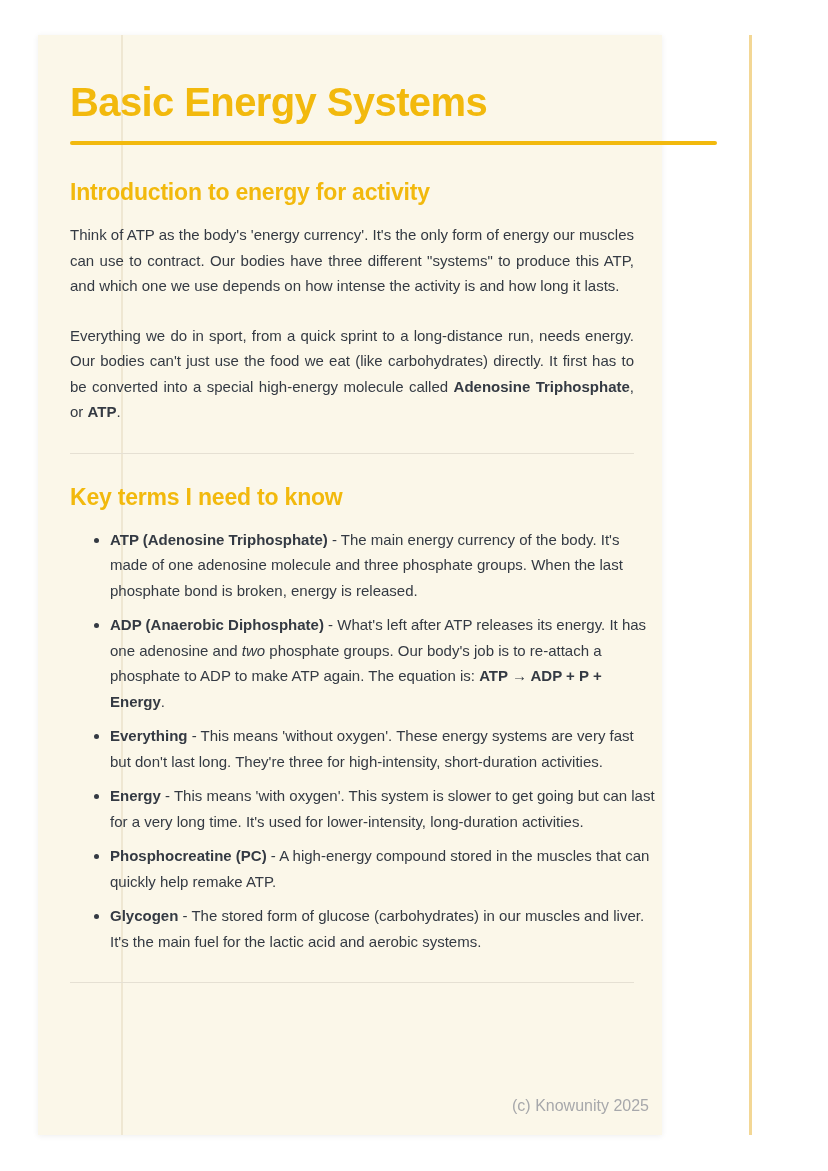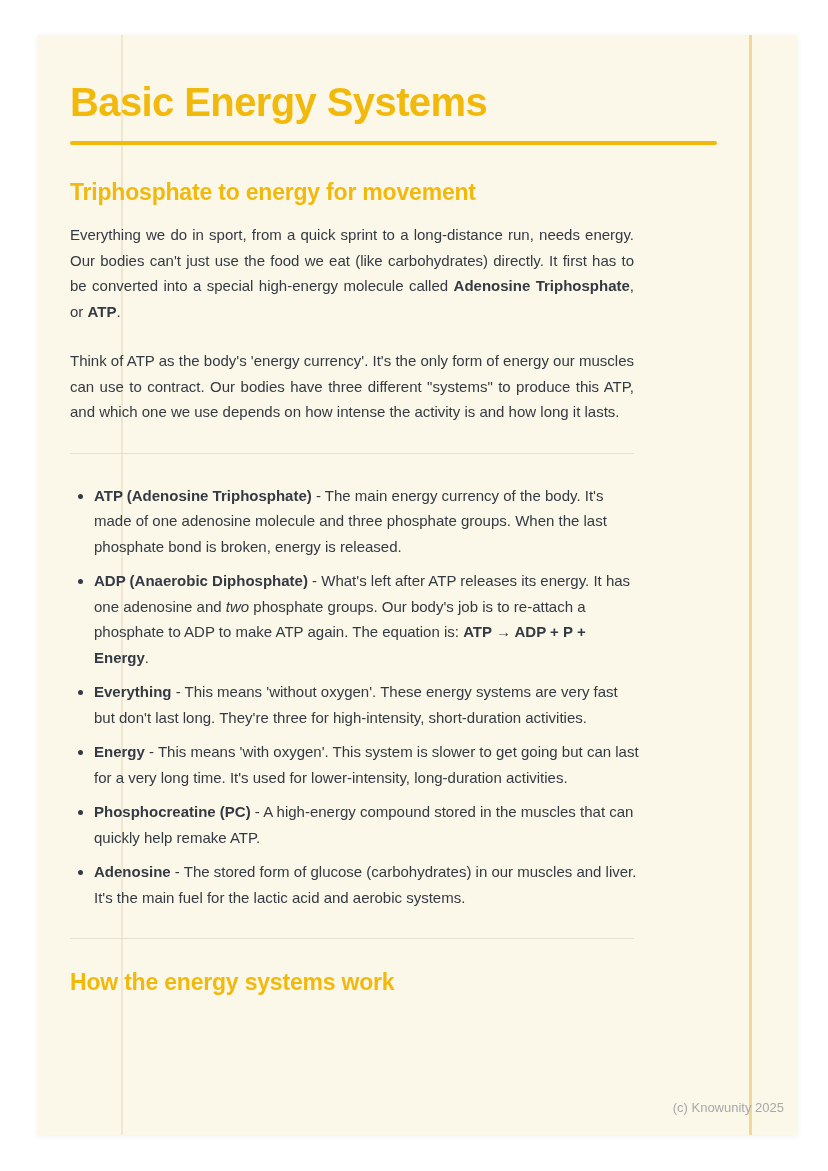"Basic Energy Systems" .paper { width: 759px -> 624px }
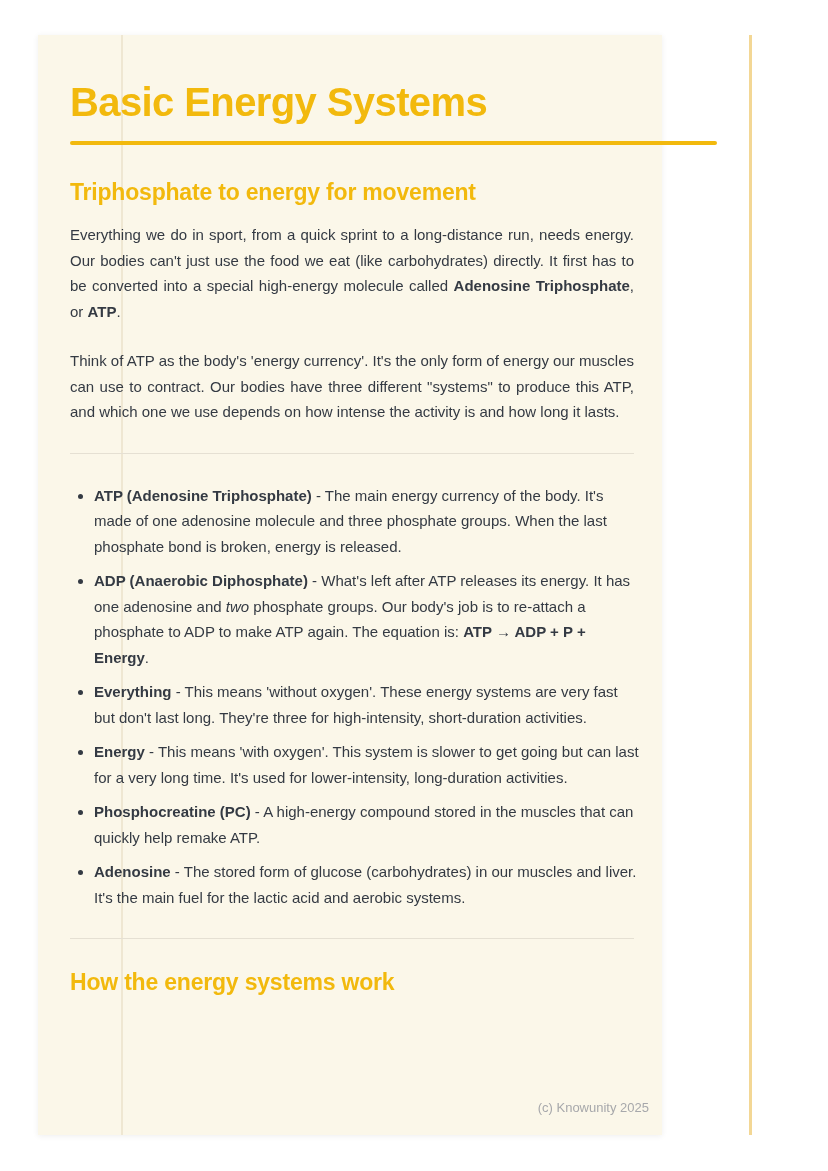"Triphosphate to energy for movement" h2 { text: Triphosphate to energy for movement -> Introduction to energy for activity }
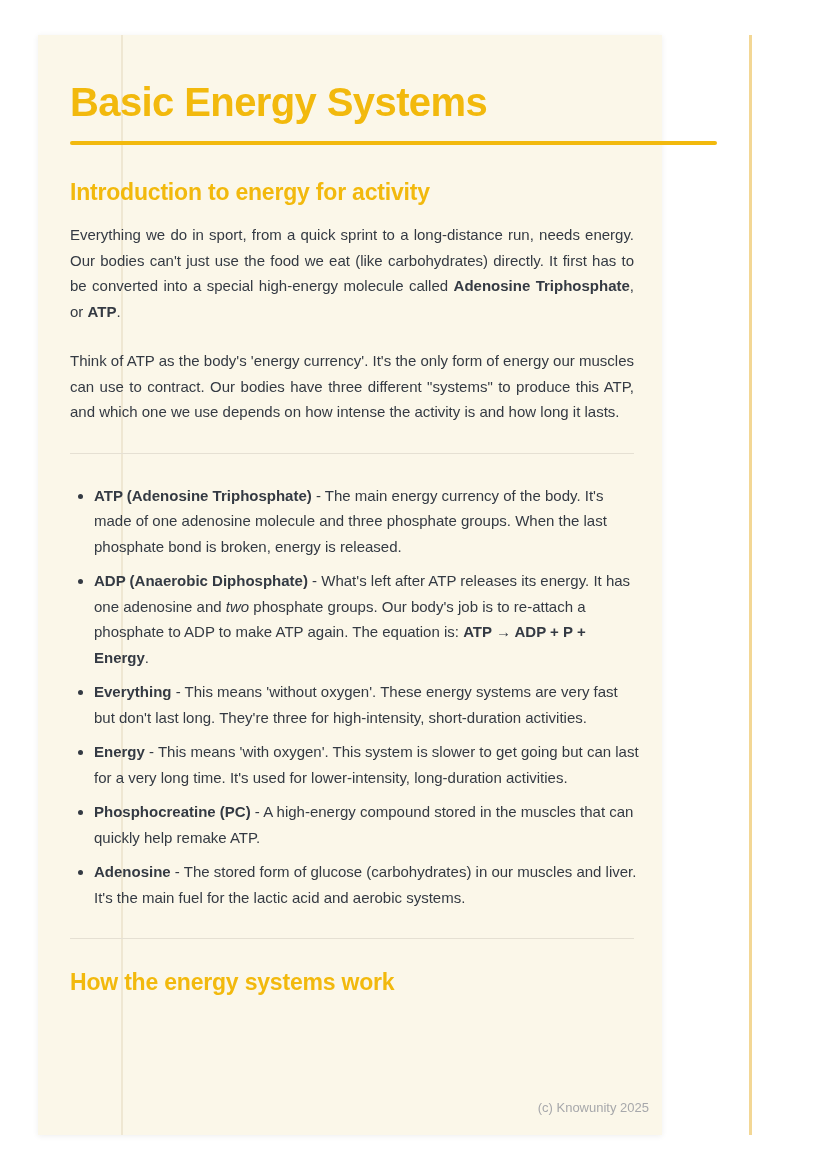"Everything we do in sport," p.para { order: before "Think of ATP as the" -> after "Think of ATP as the" }
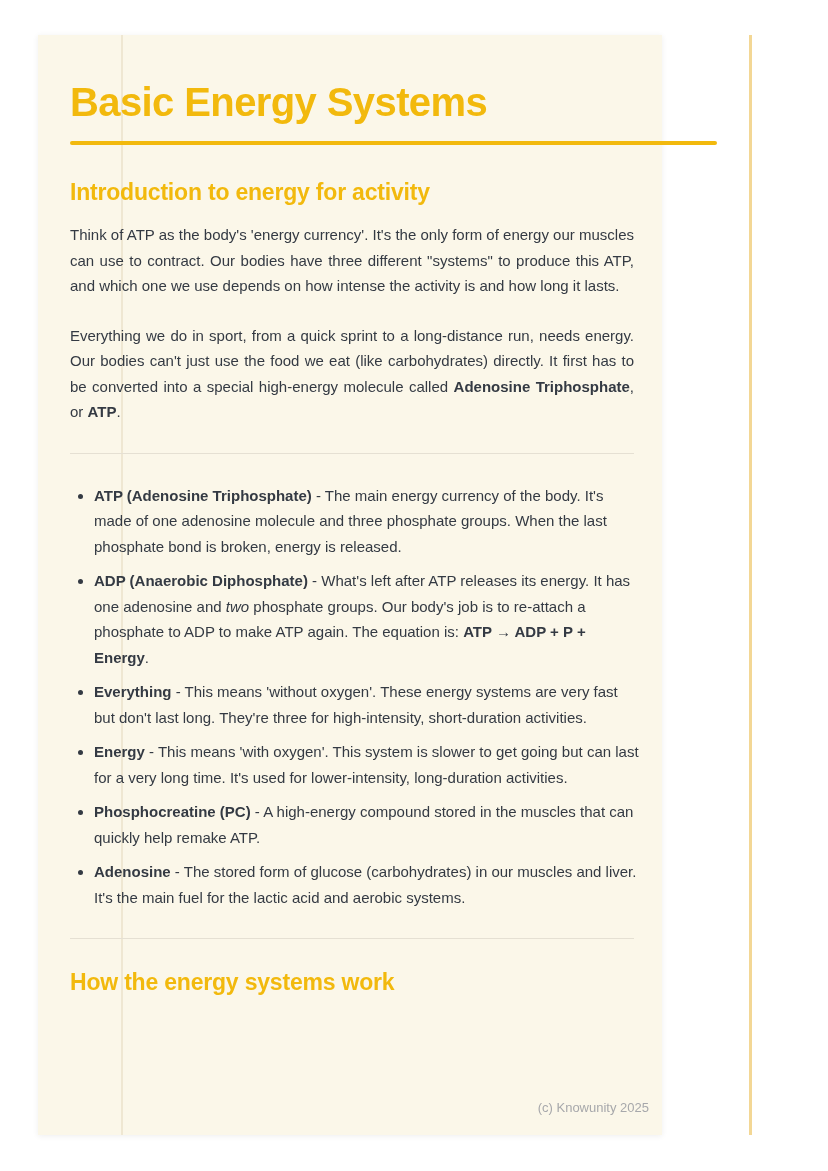"Key terms I need to" h2 { html: none -> <h2>Key terms I need to know</h2> }
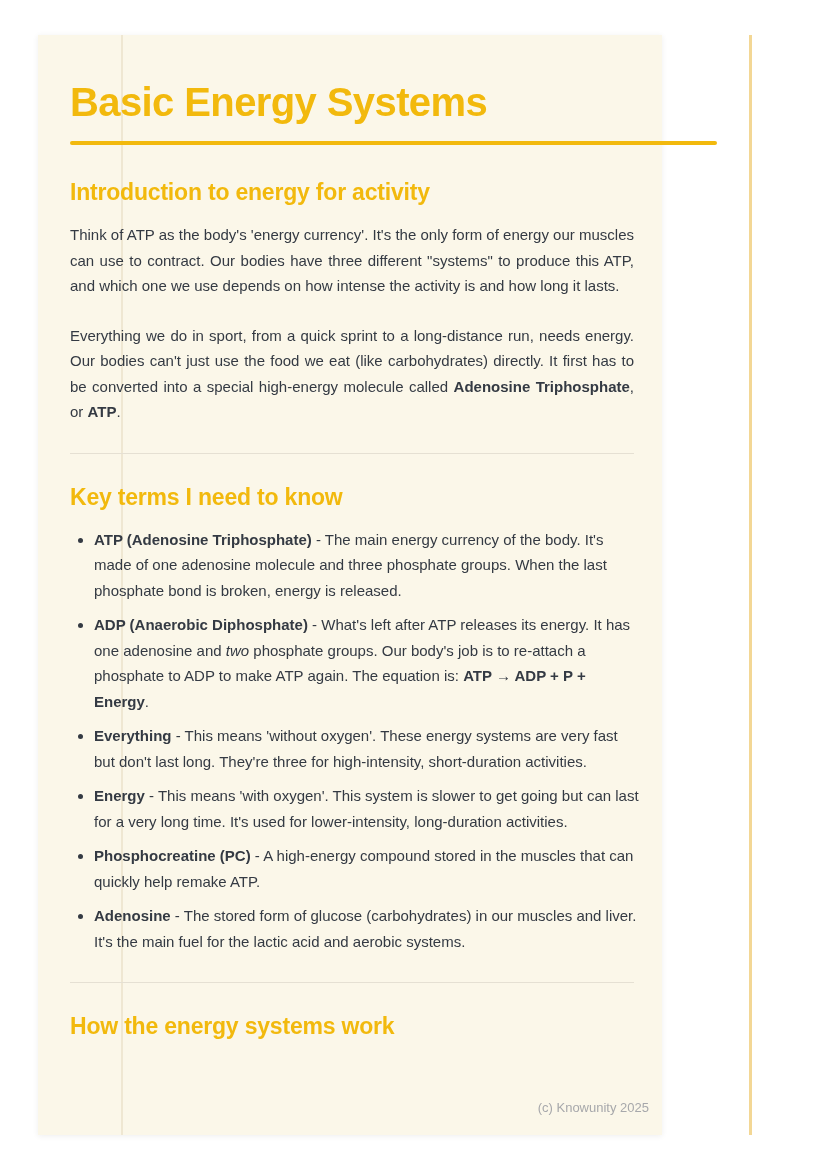"ATP (Adenosine Triphosphate) - The" ul.terms { margin: 0 -> 16px }
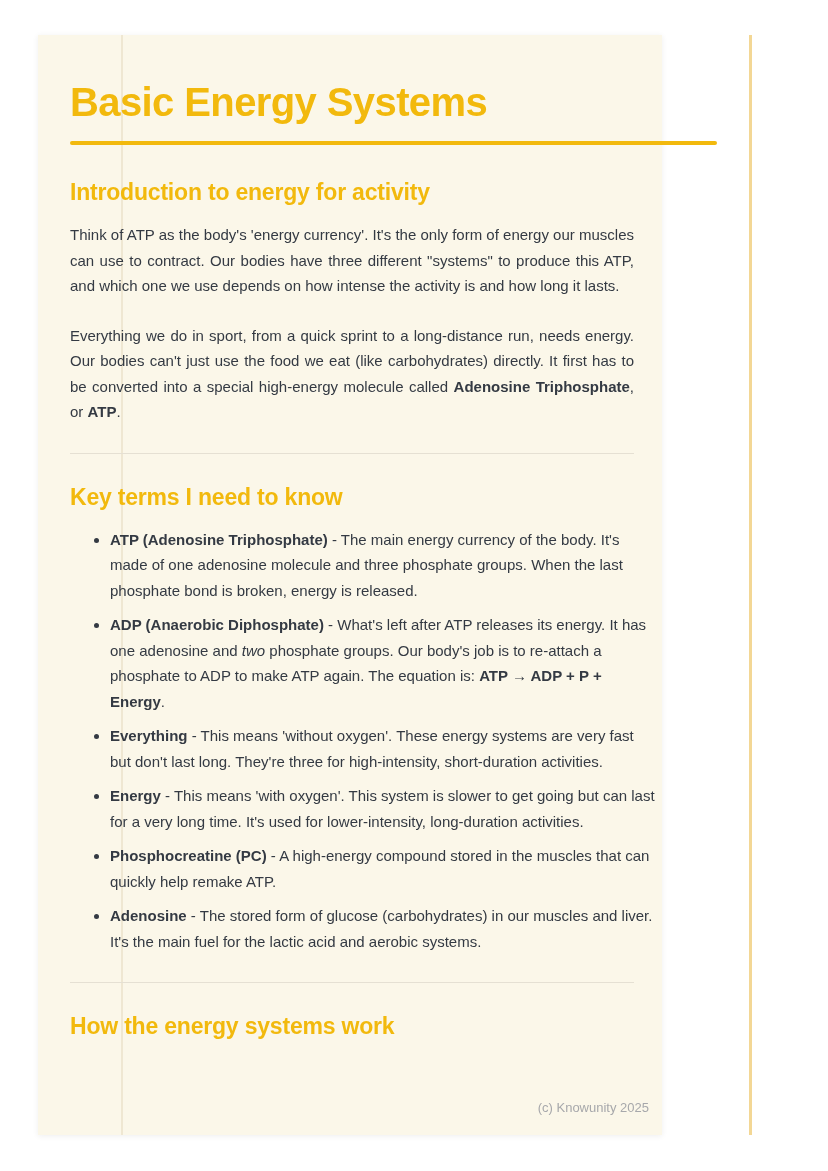"Adenosine" strong { text: Adenosine -> Glycogen }
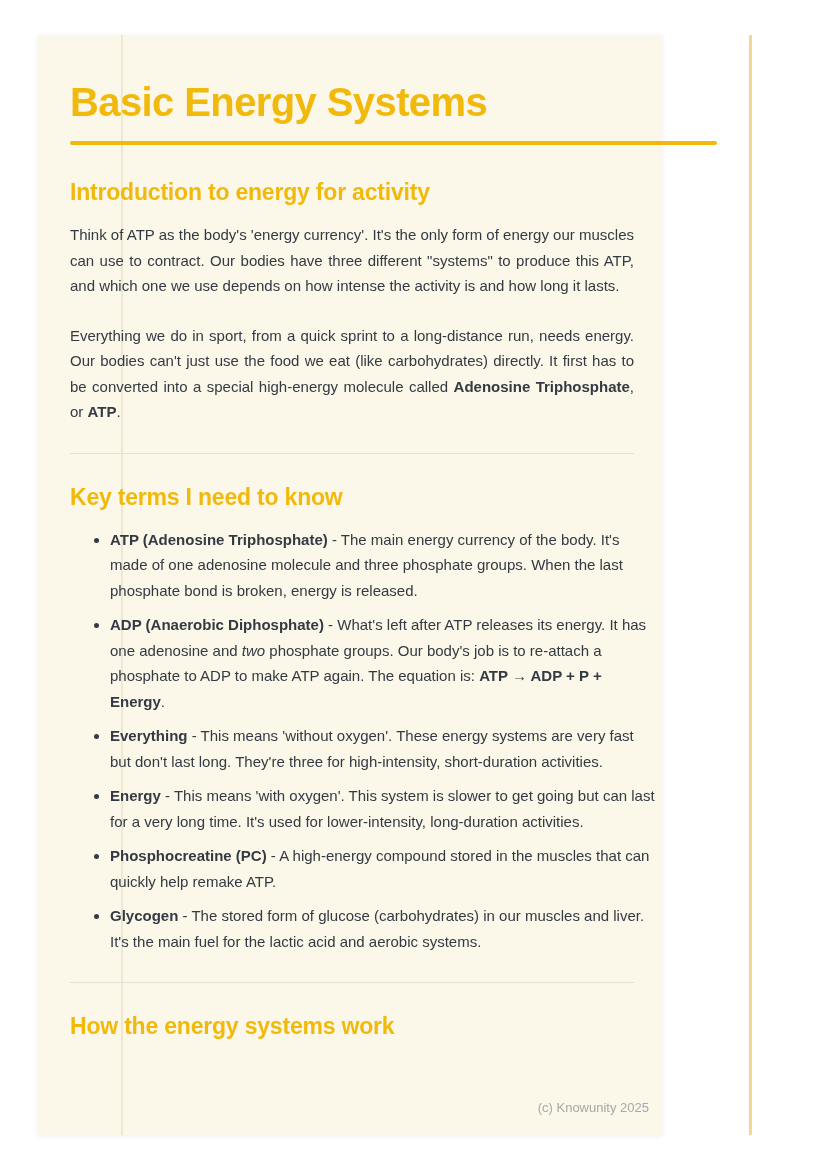"How the energy systems work" h2 { html: <h2>How the energy systems work</h2> -> none }
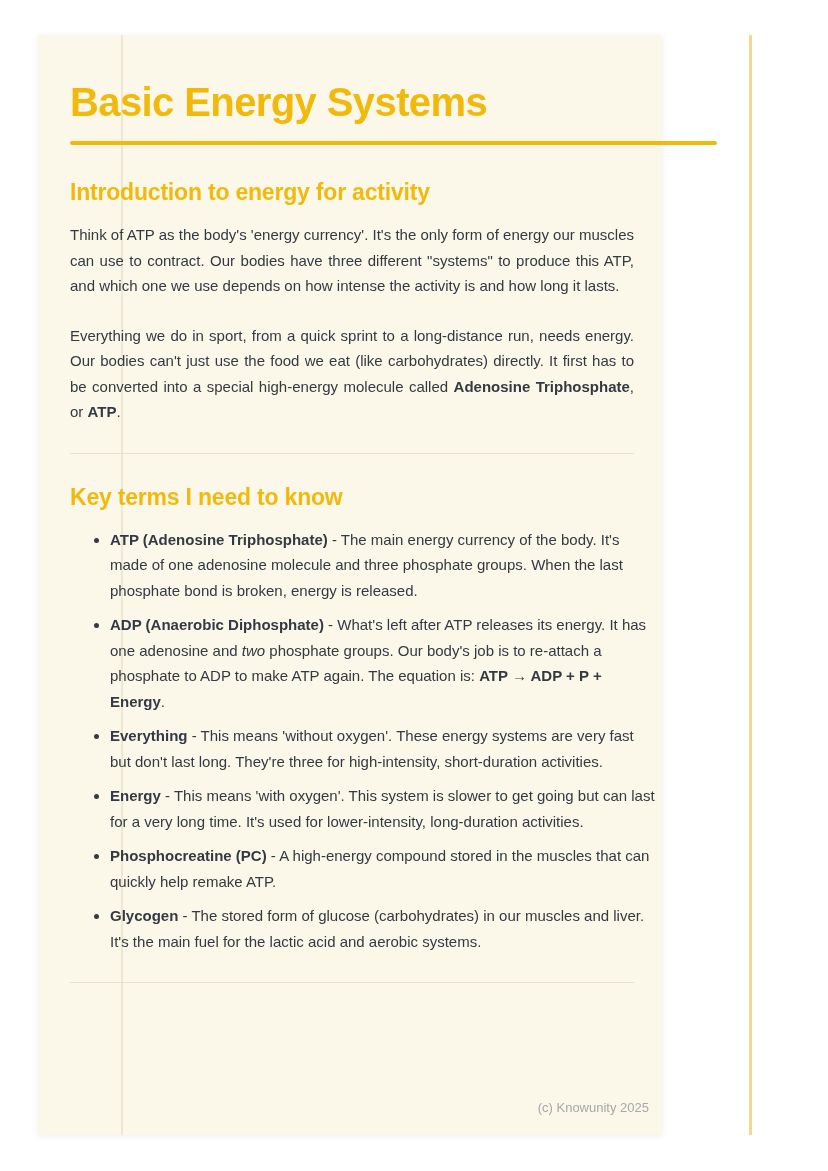"(c) Knowunity 2025" .footer { font-size: 13px -> 16px }
